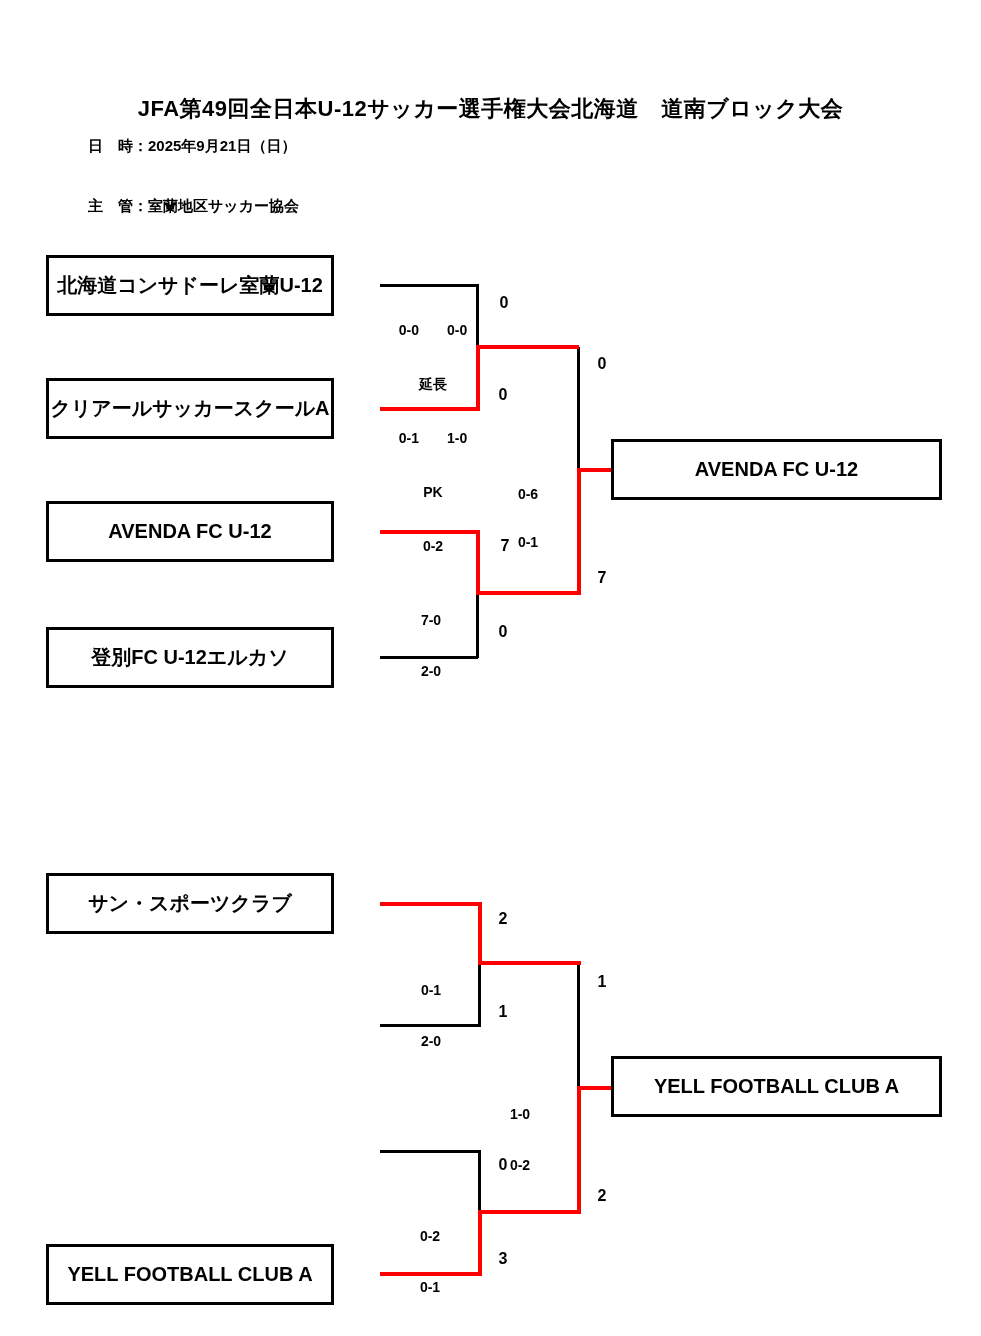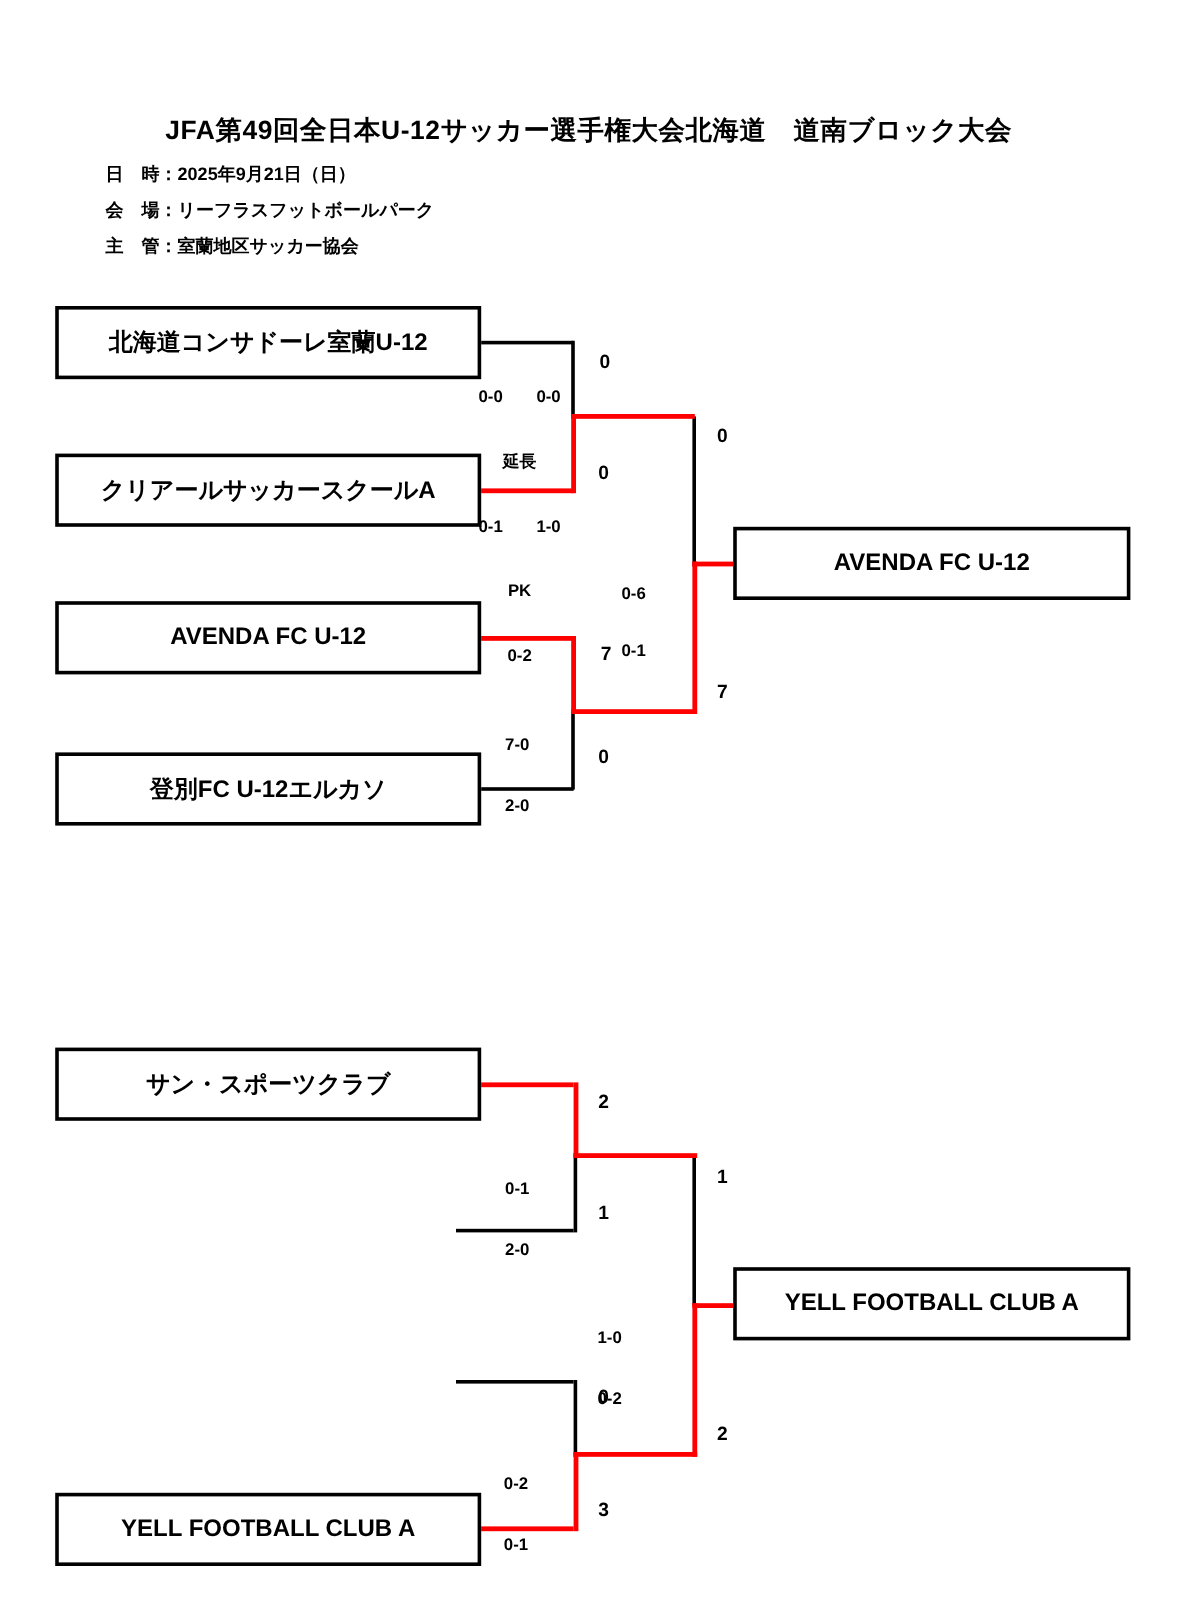"会 場：リーフラスフットボールパーク" div.info { html: <div><span>会 場</span><span>：</span><span>リーフラスフットボールパーク</span></div> -> none }
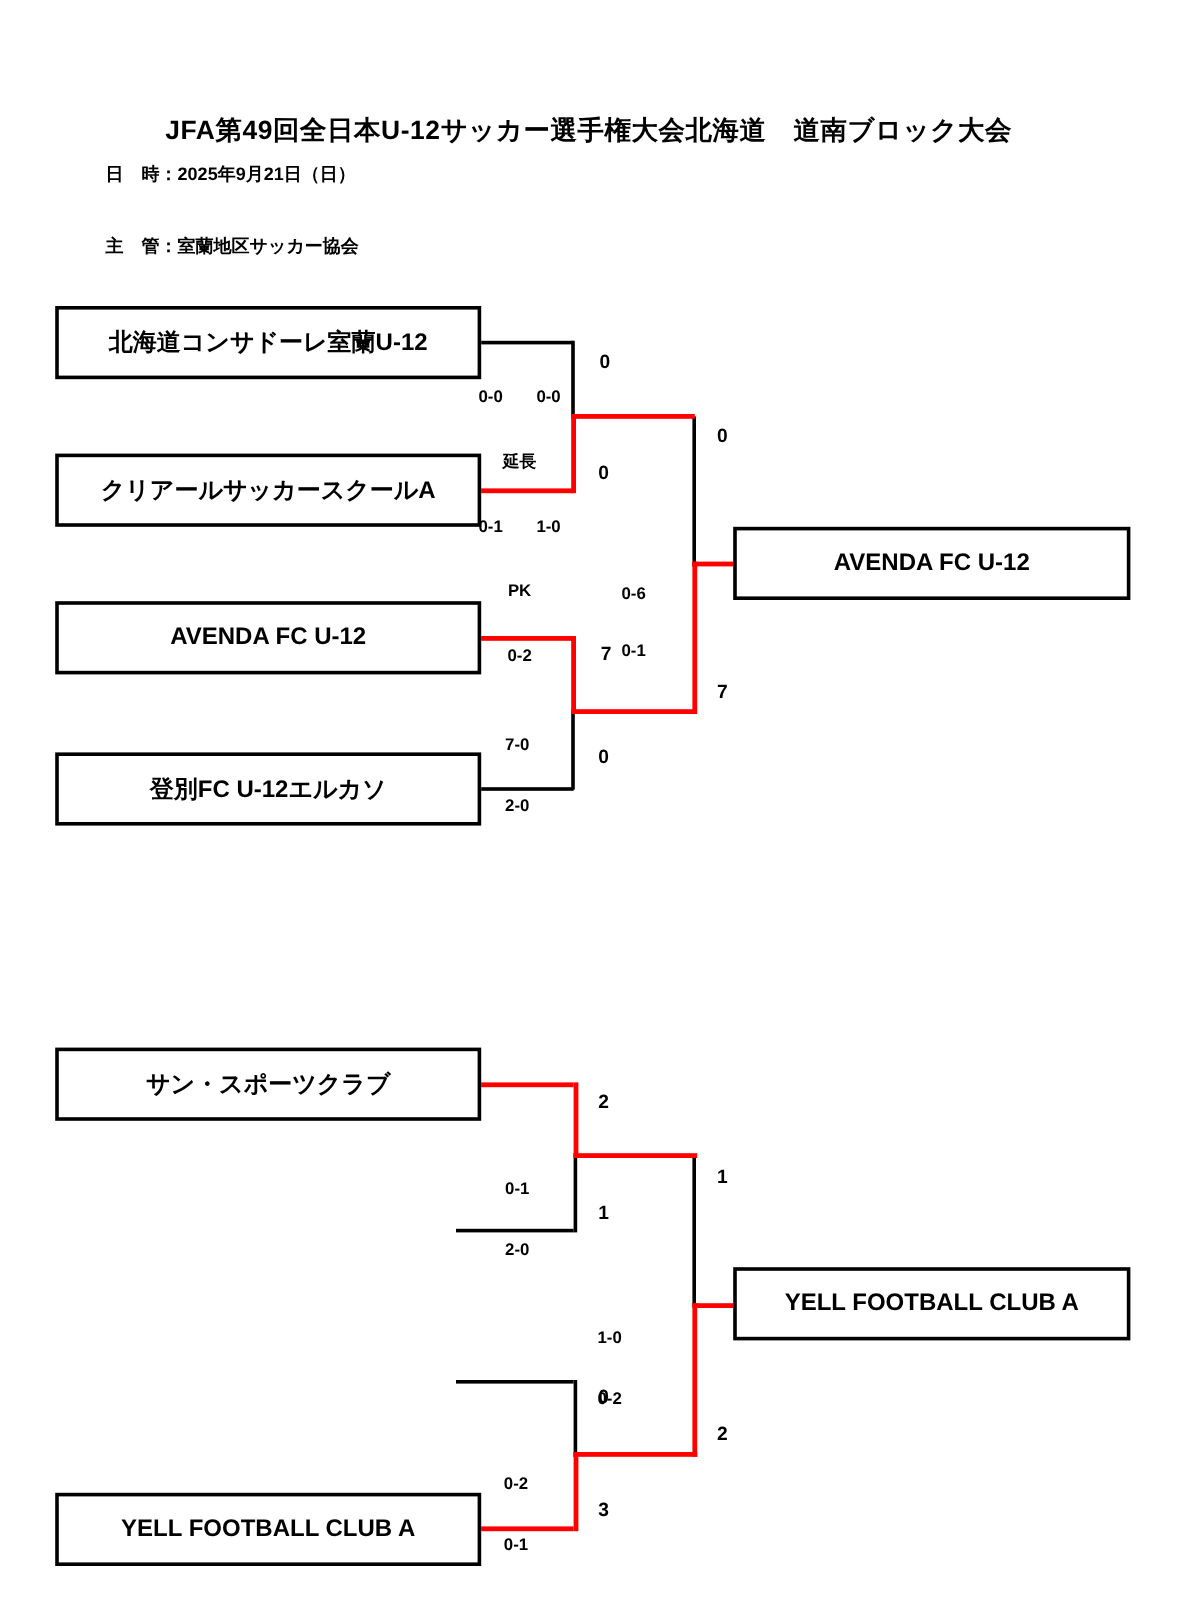"北海道コンサドーレ室蘭U-12" .box { width: 355px -> 288px }
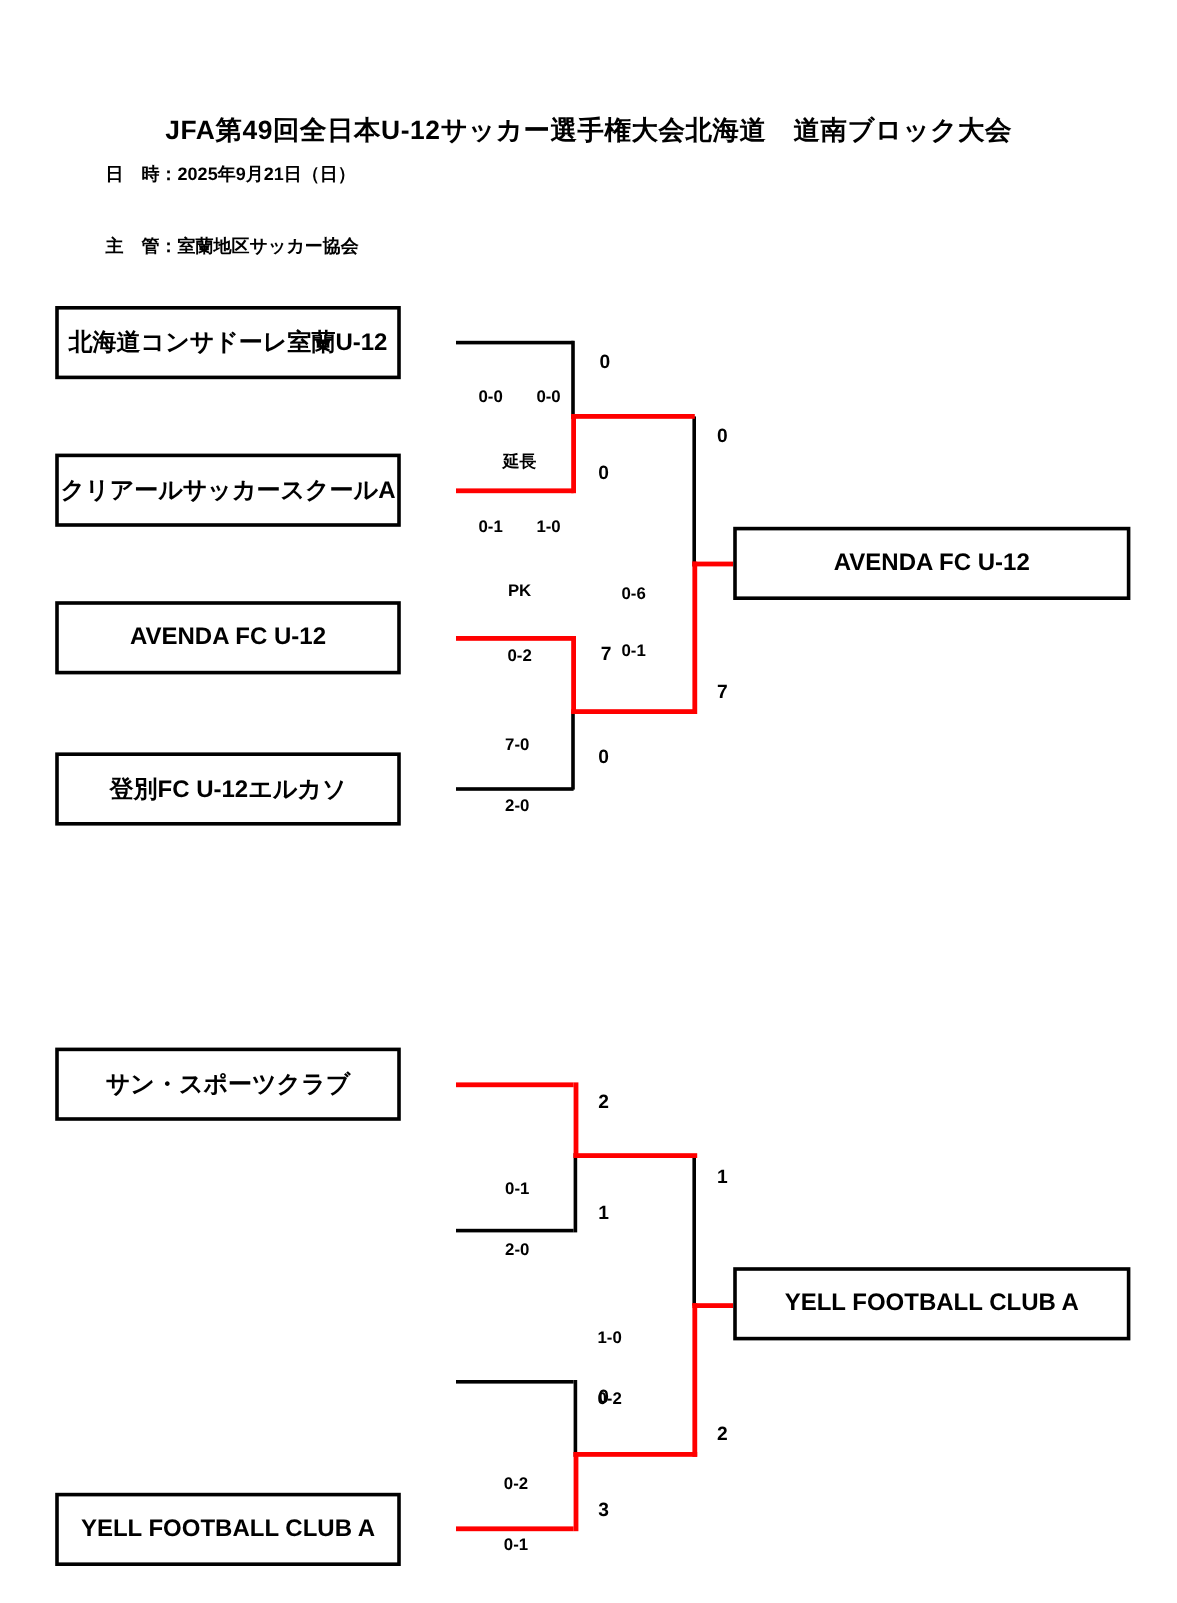"1-0" div.detail { left: 458px -> 470px }
